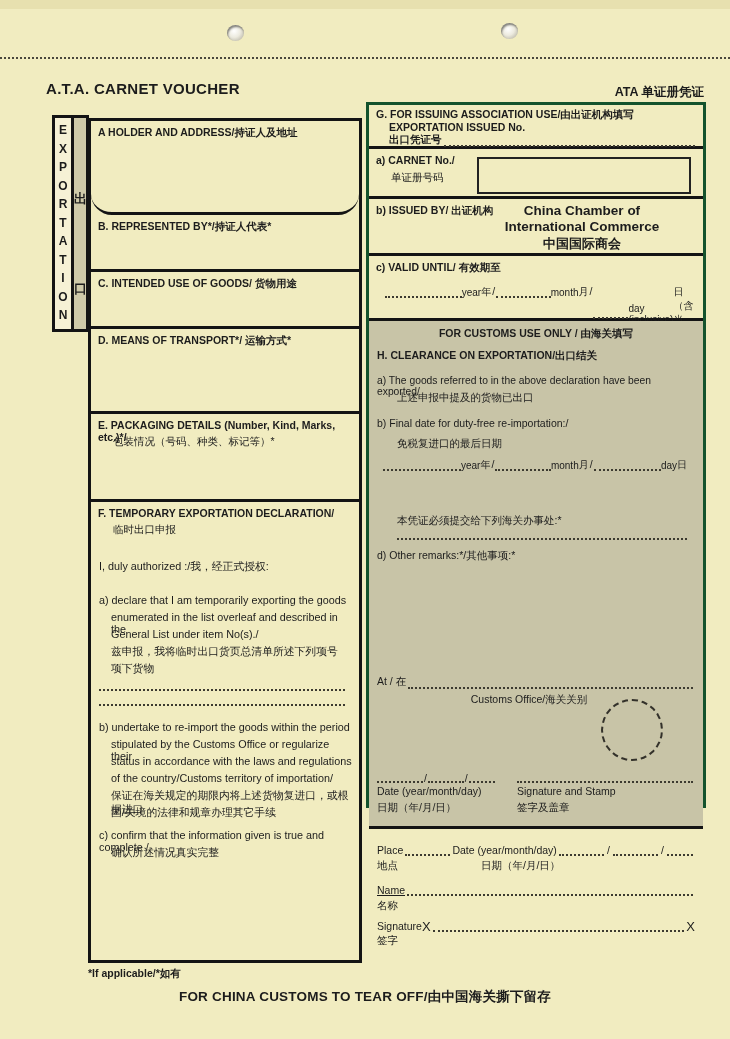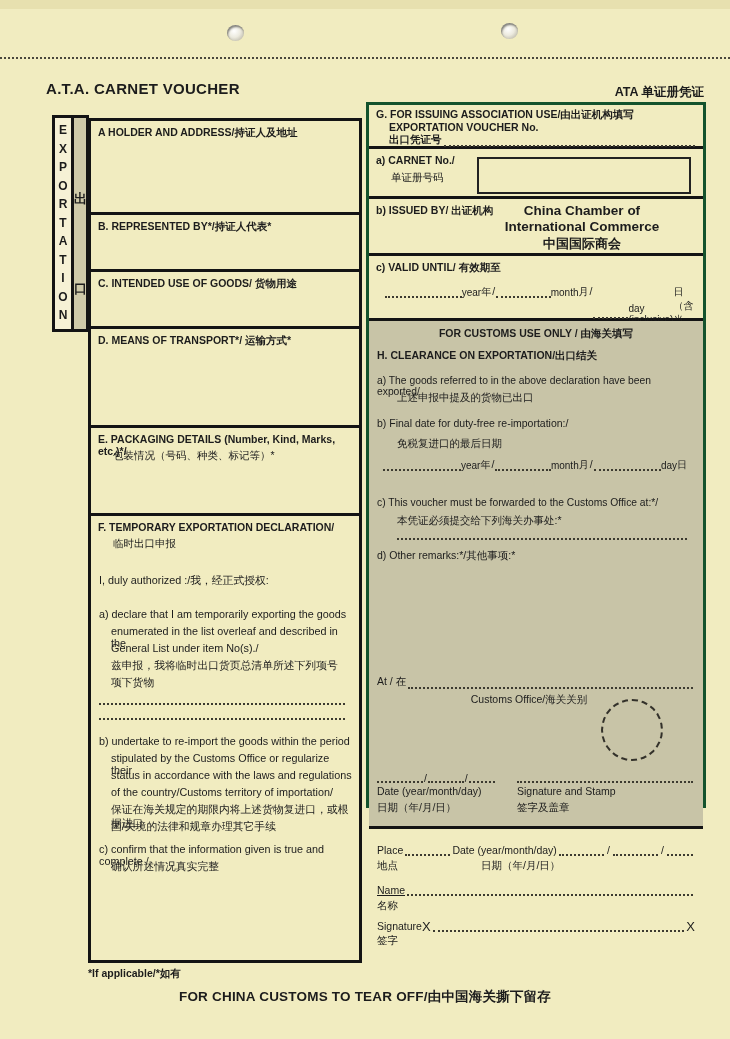"A HOLDER AND ADDRESS/持证人及地址" .secA { border-radius: none -> 21px }
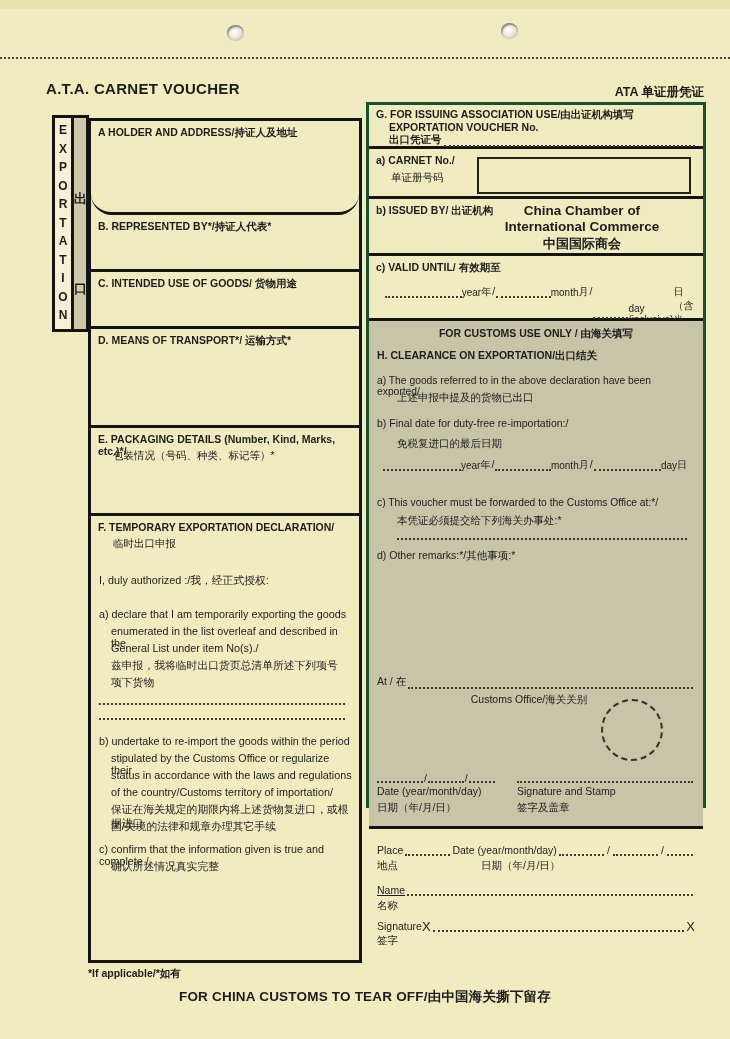"EXPORTATION VOUCHER No." div.gline { text: VOUCHER -> ISSUED }
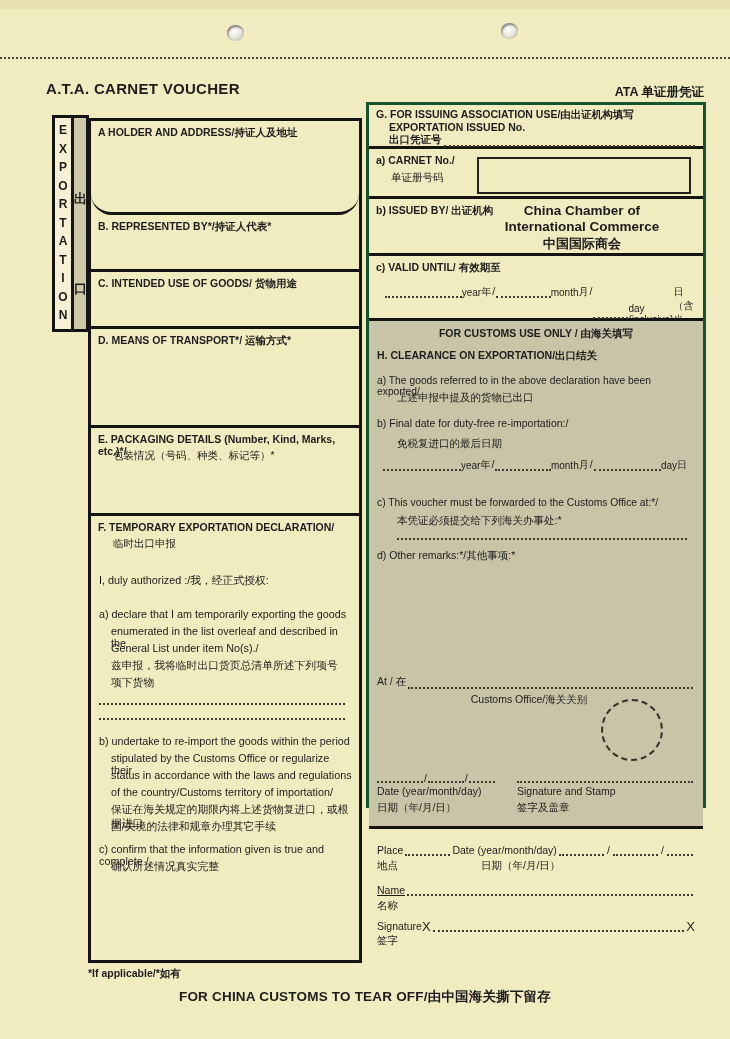"D. MEANS OF TRANSPORT*/ 运输方式*" .secD { height: 99px -> 85px }
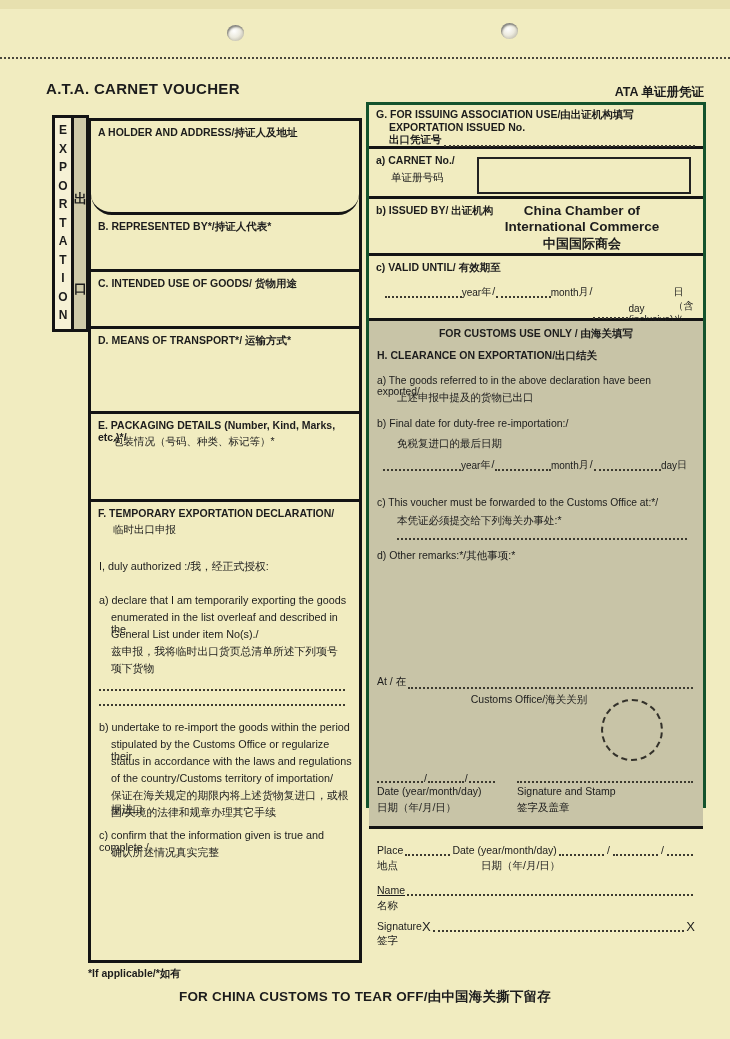"c) This voucher must be" div.cln { html: <div>c) This voucher must be forwarded to the Customs Office at:*/</div> -> none }
